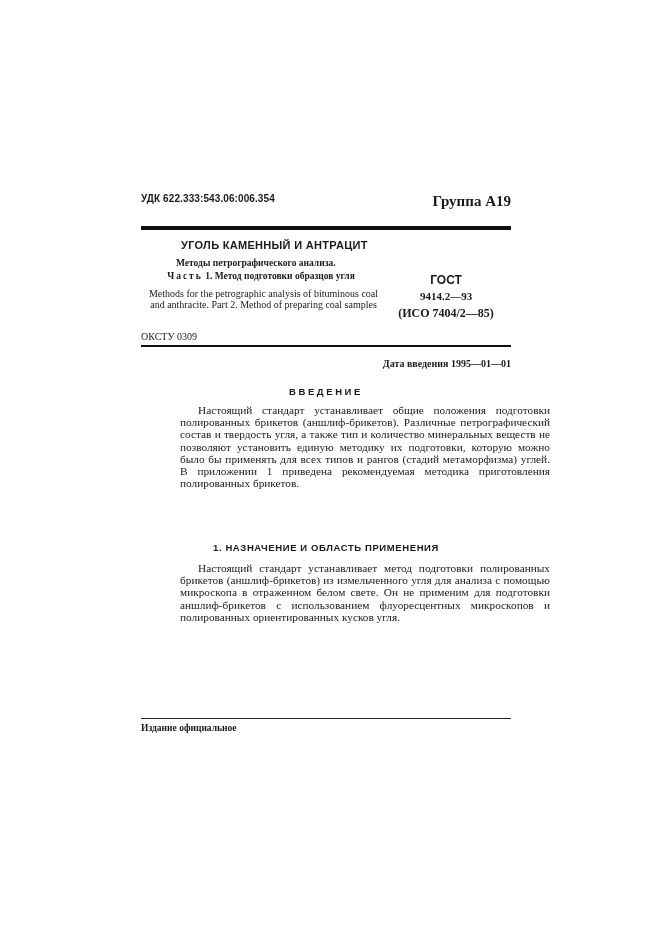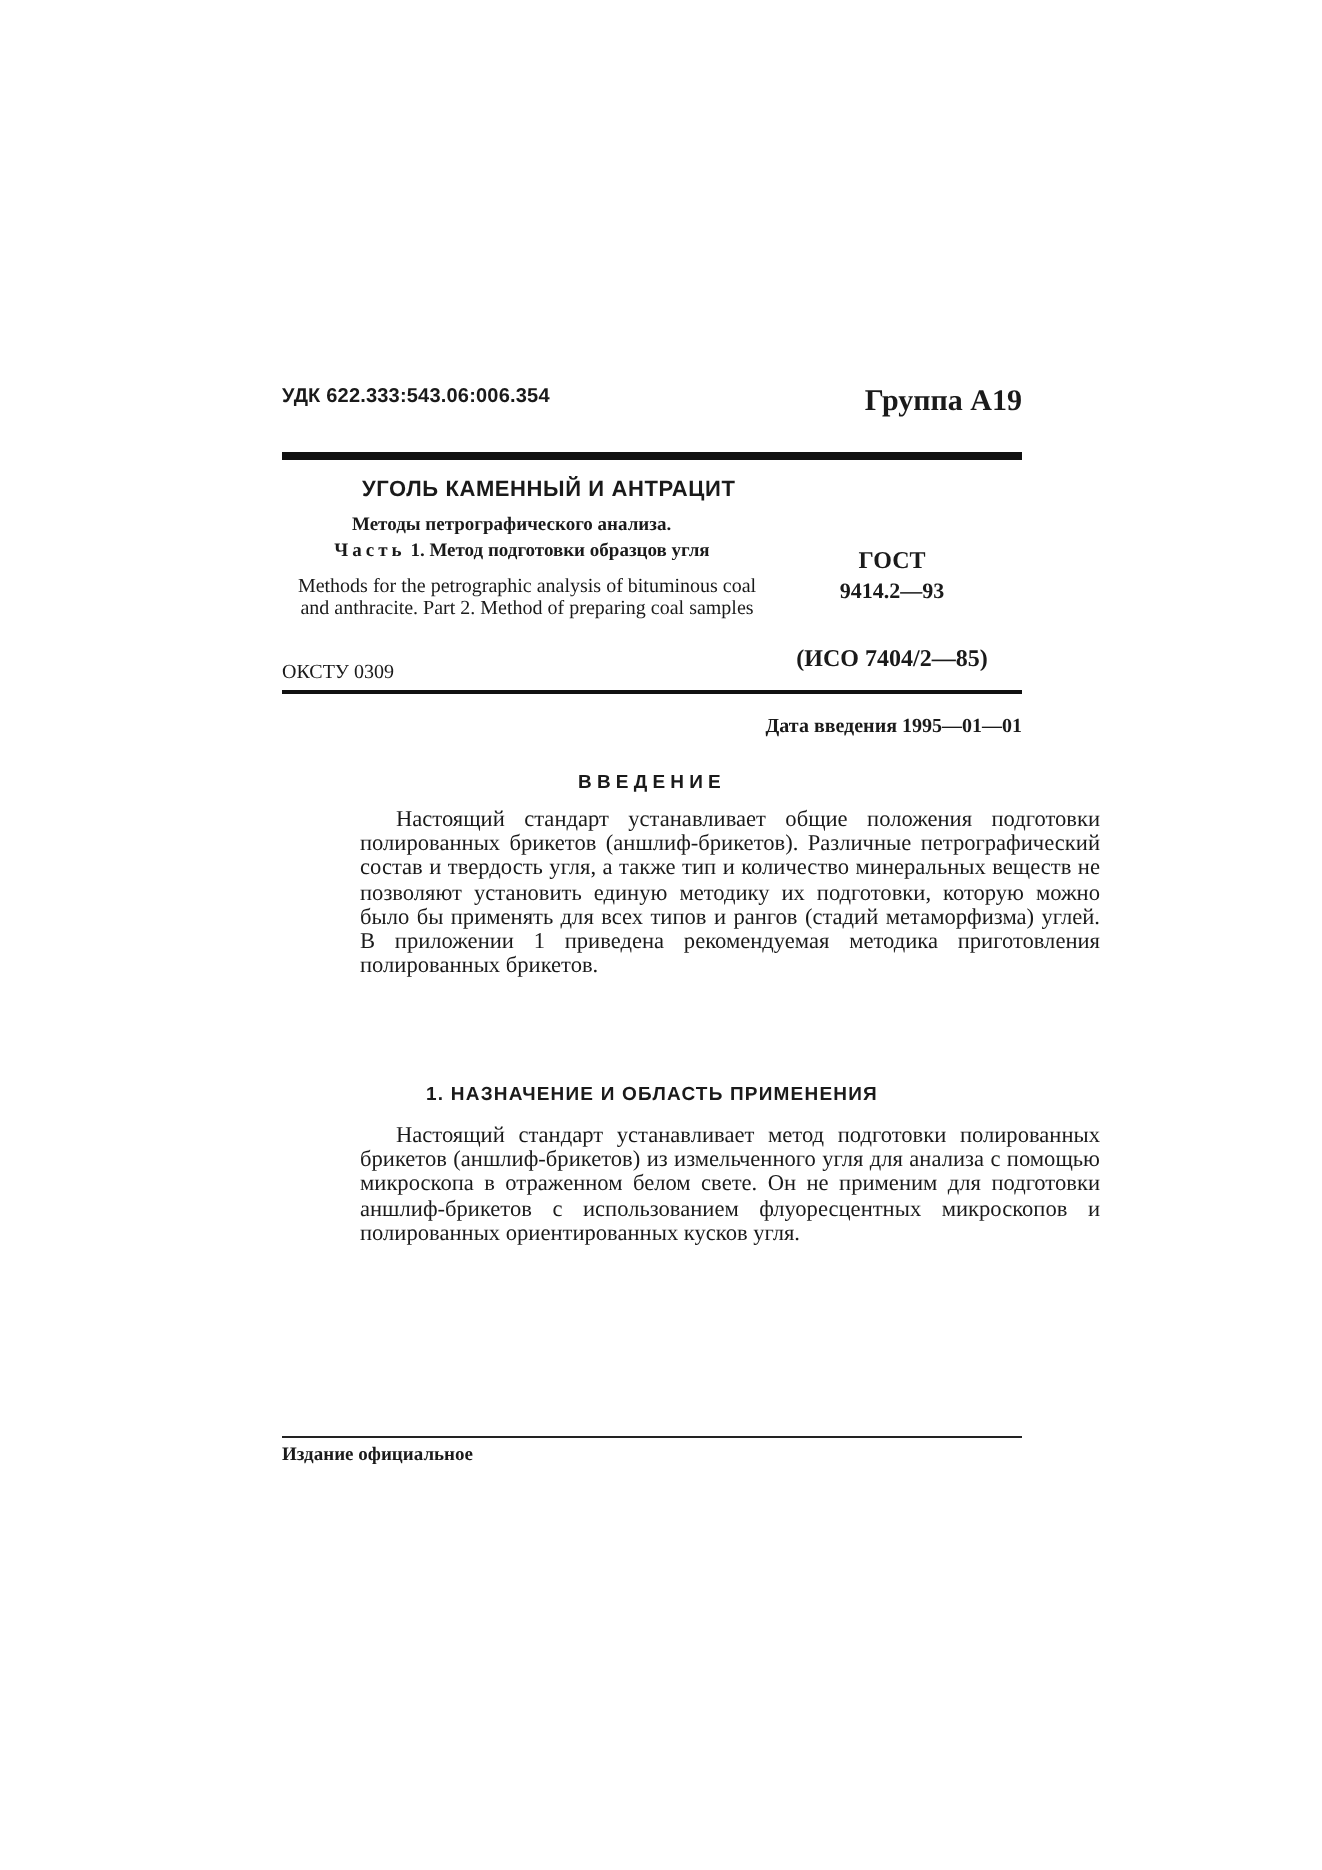"ГОСТ" .gost .g1 { font-family: Liberation Serif, serif -> Liberation Sans, sans-serif }
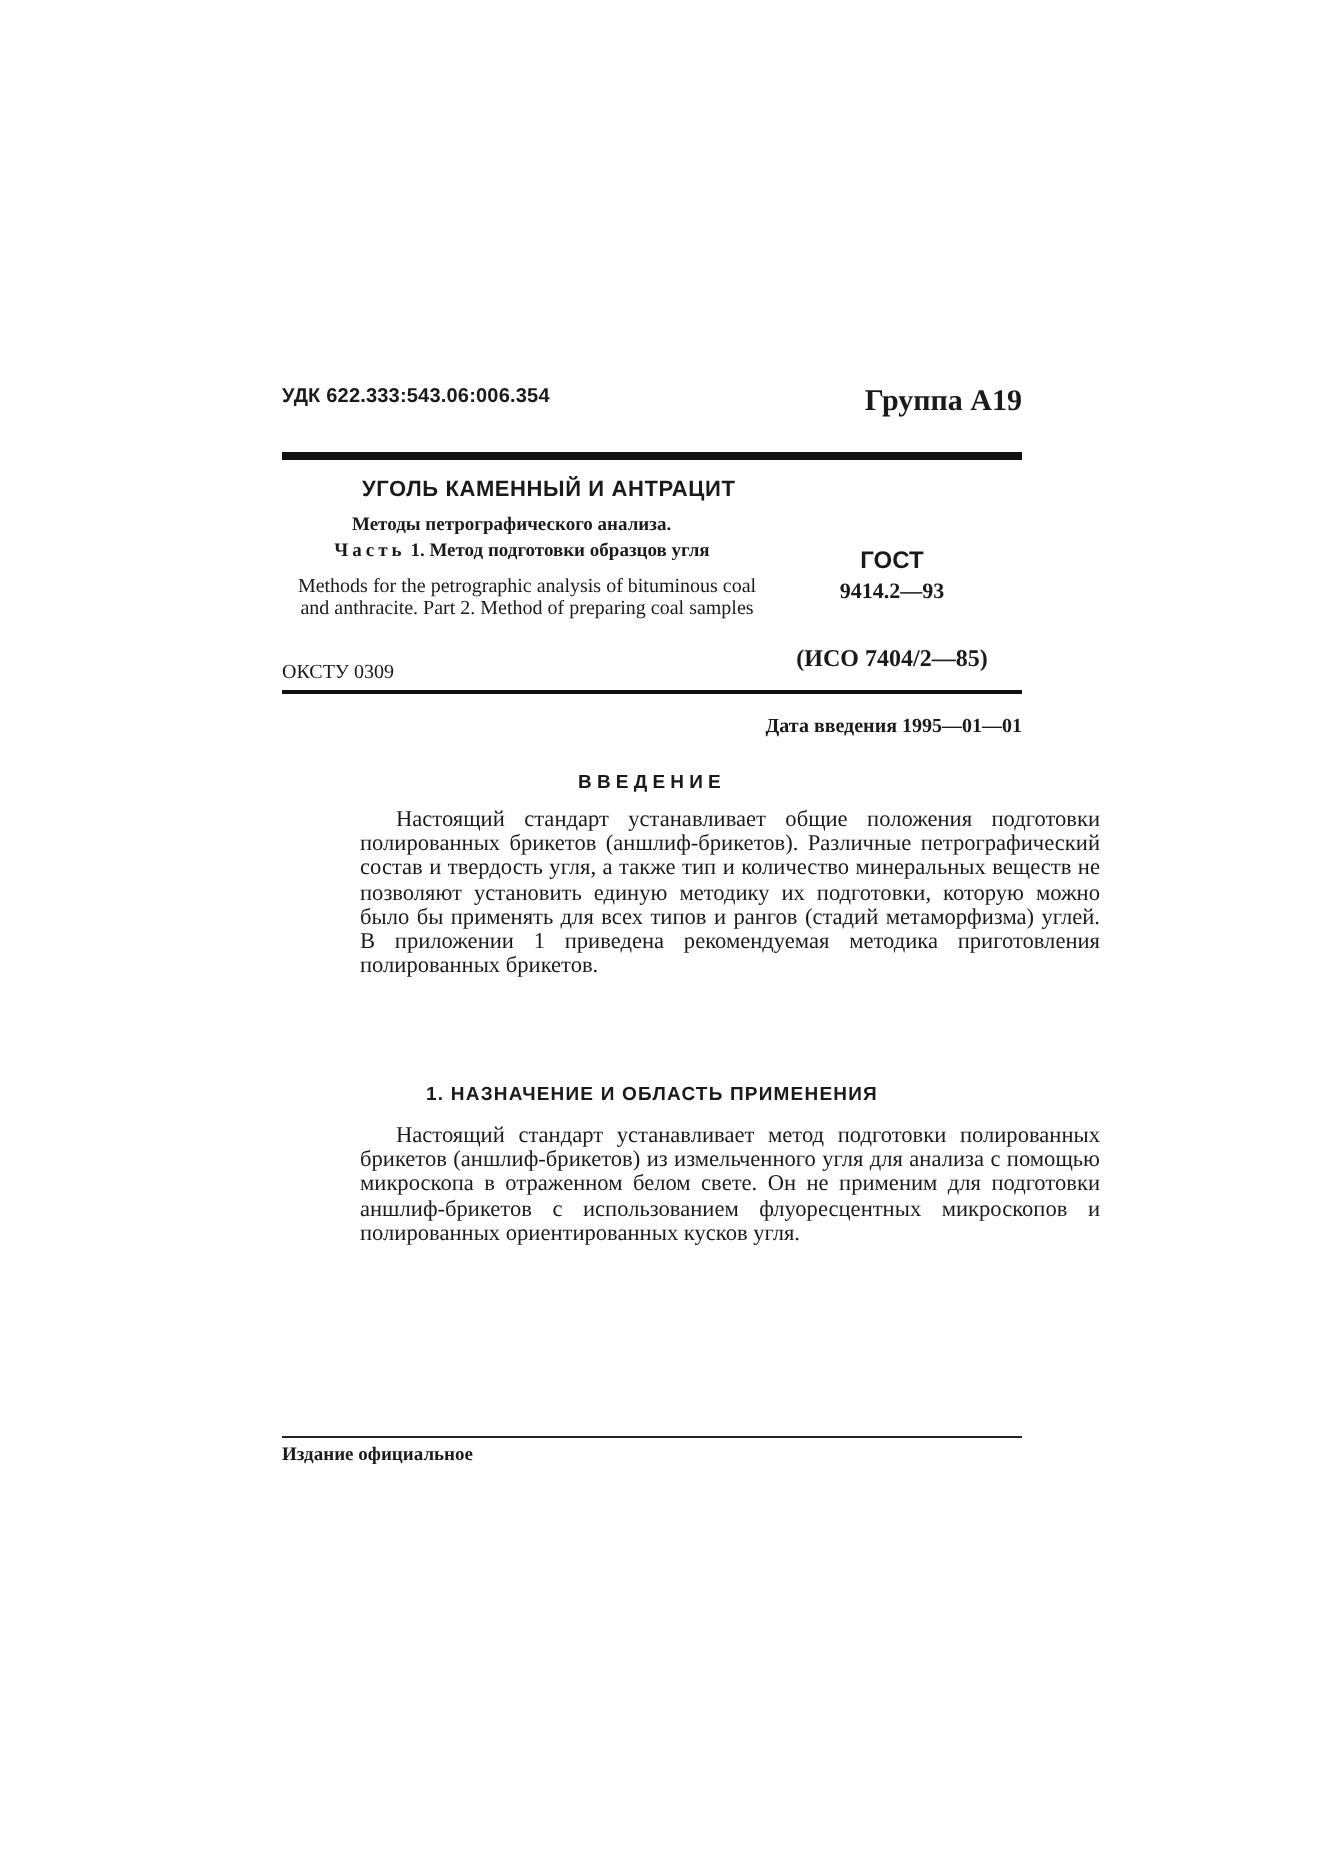"(ИСО 7404/2—85)" .gost .g3 { margin-top: 16px -> none }
